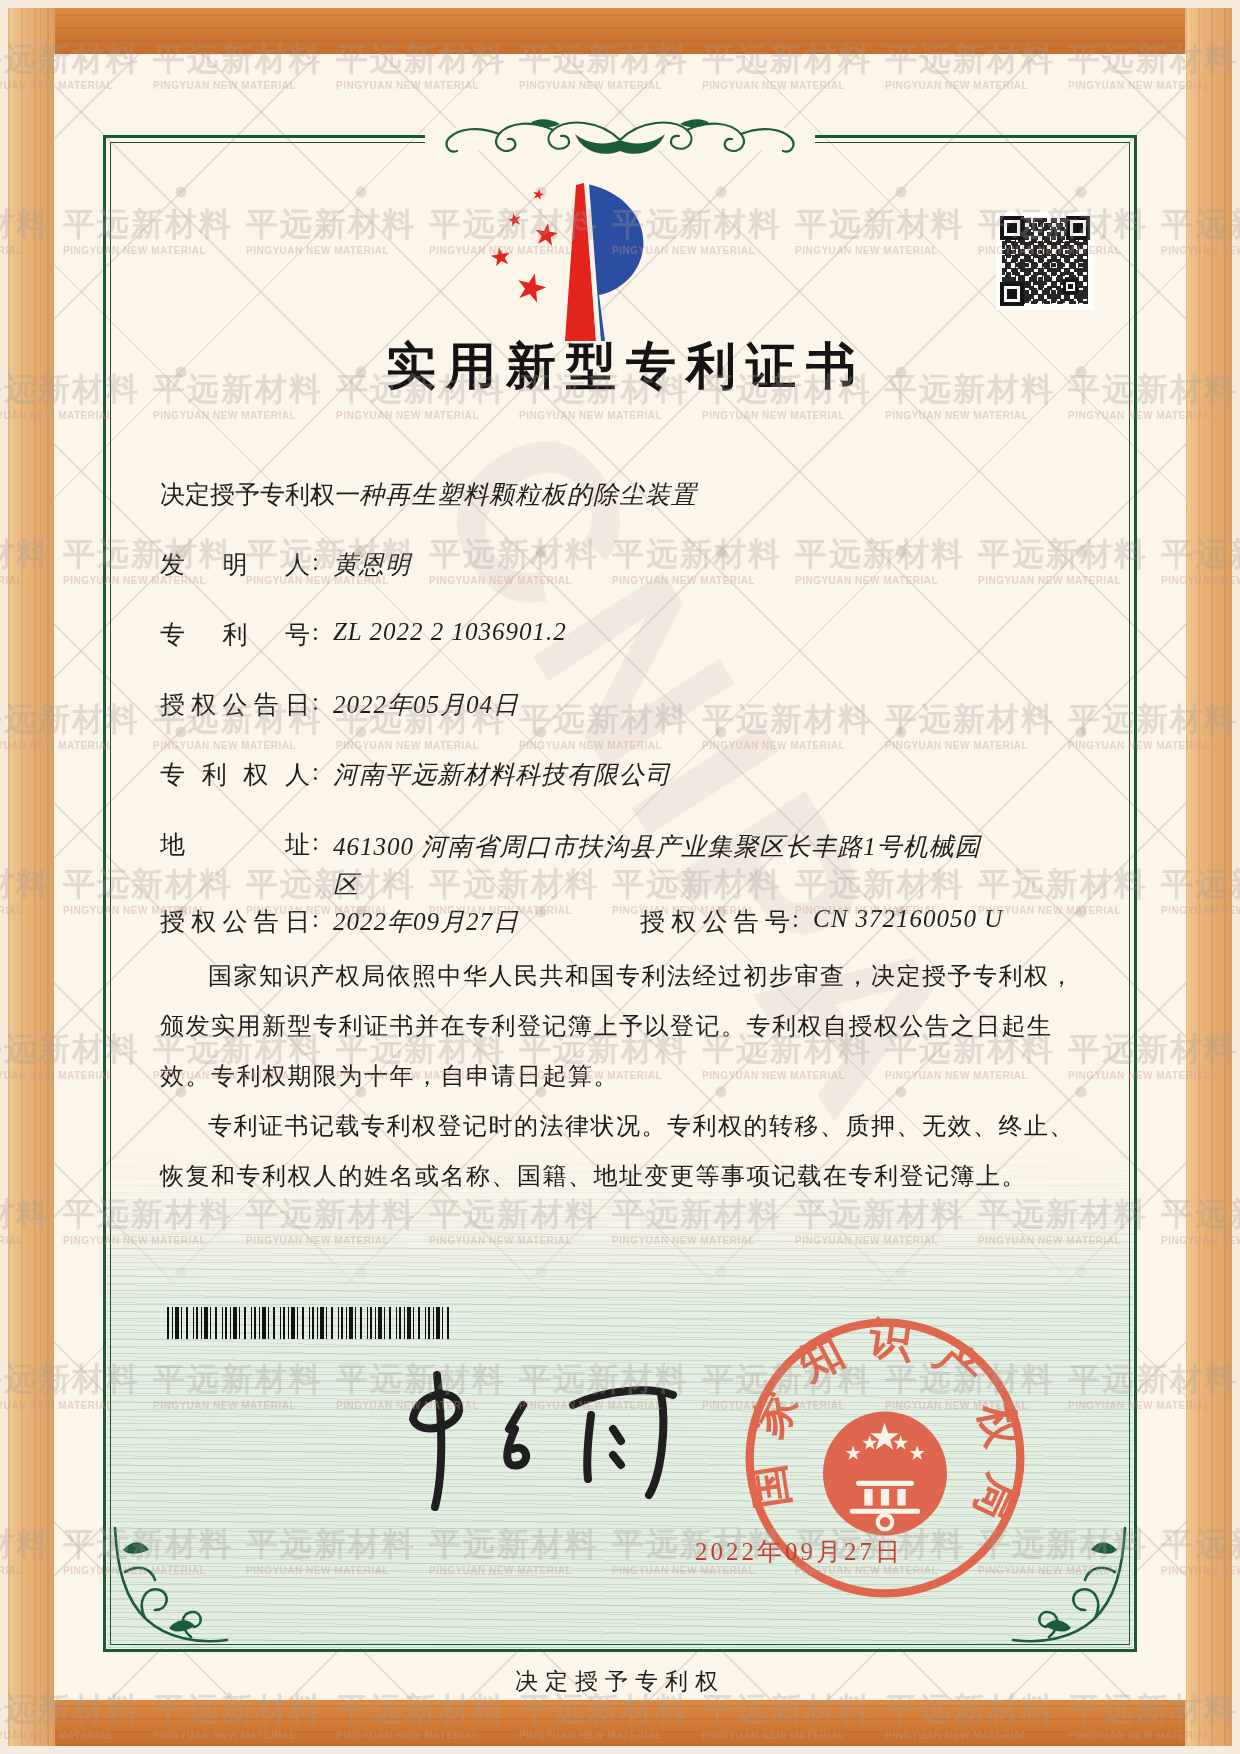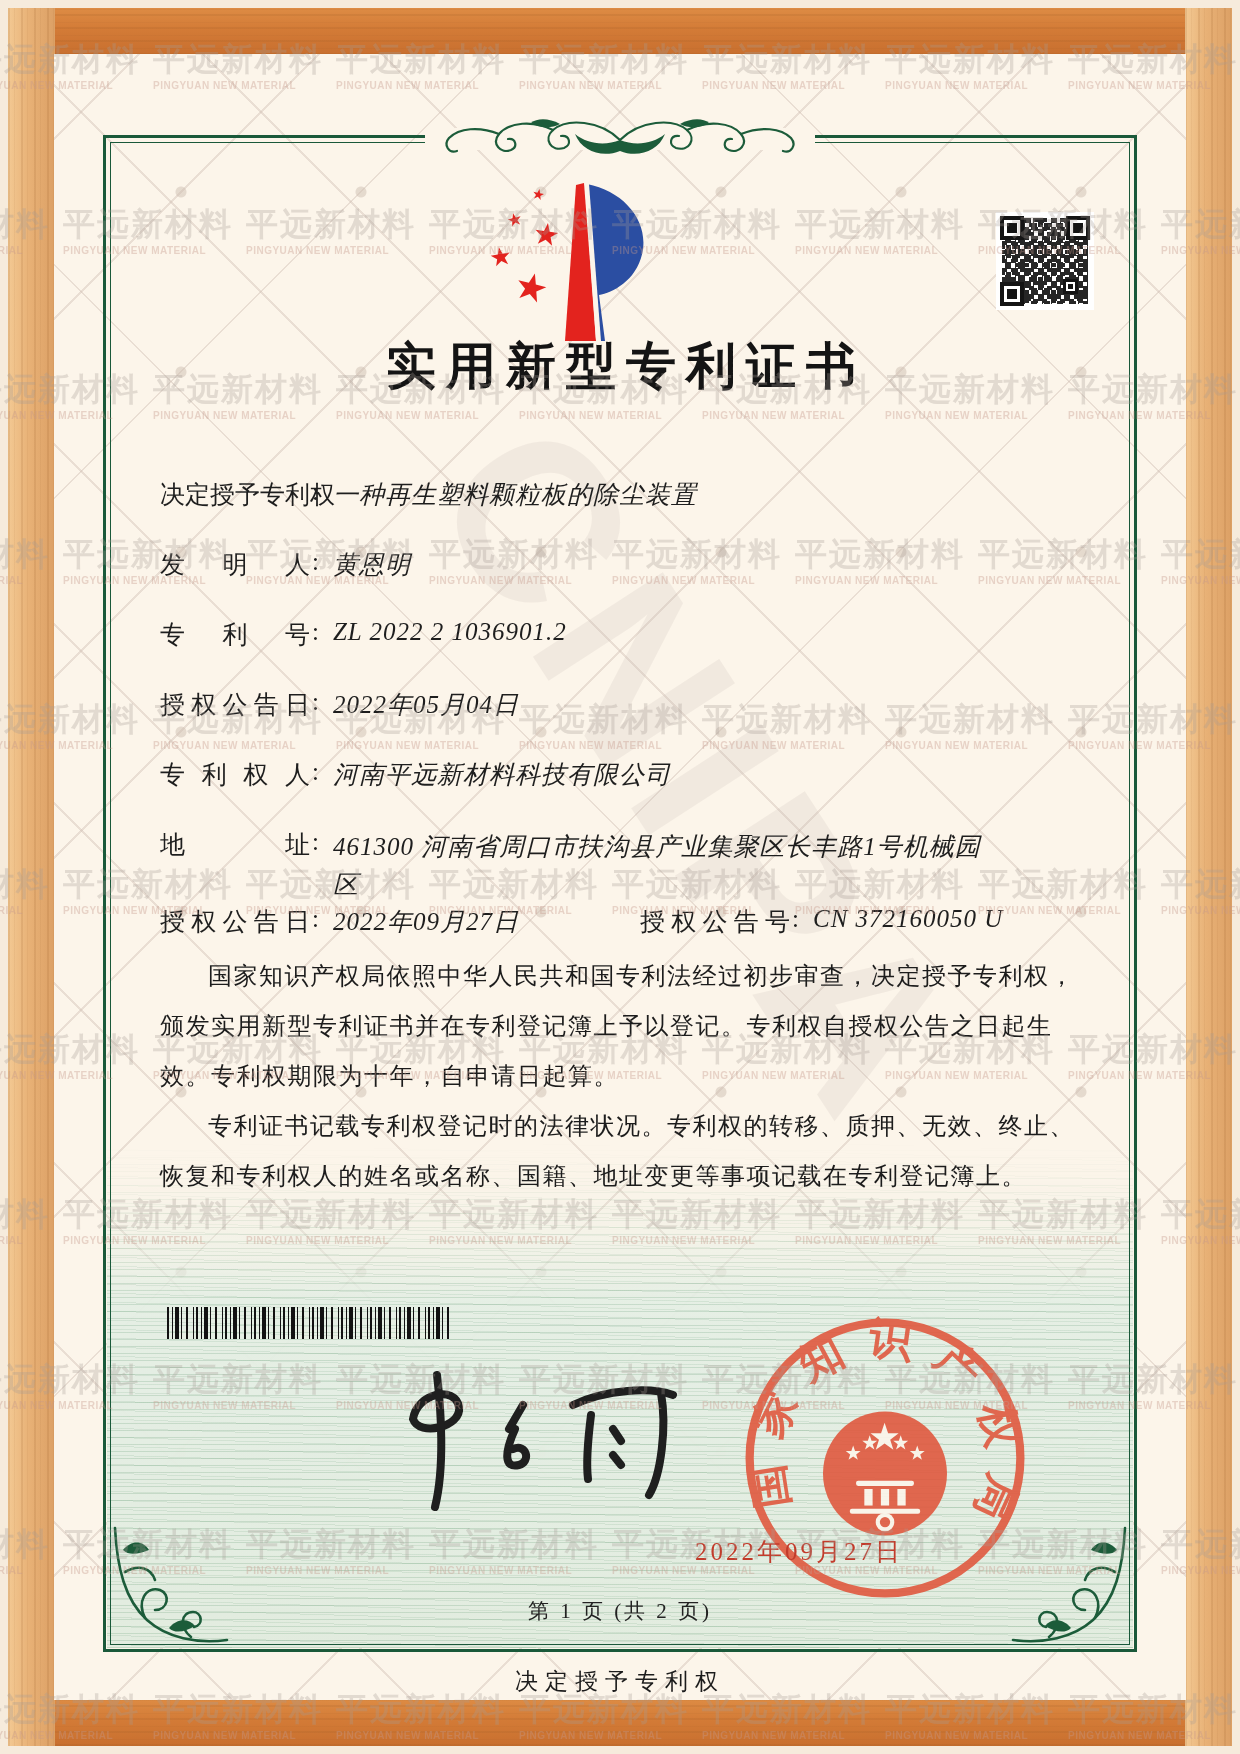"第 1 页 (共 2" div.pagefoot { html: <div>第 1 页 (共 2 页)</div> -> none }
